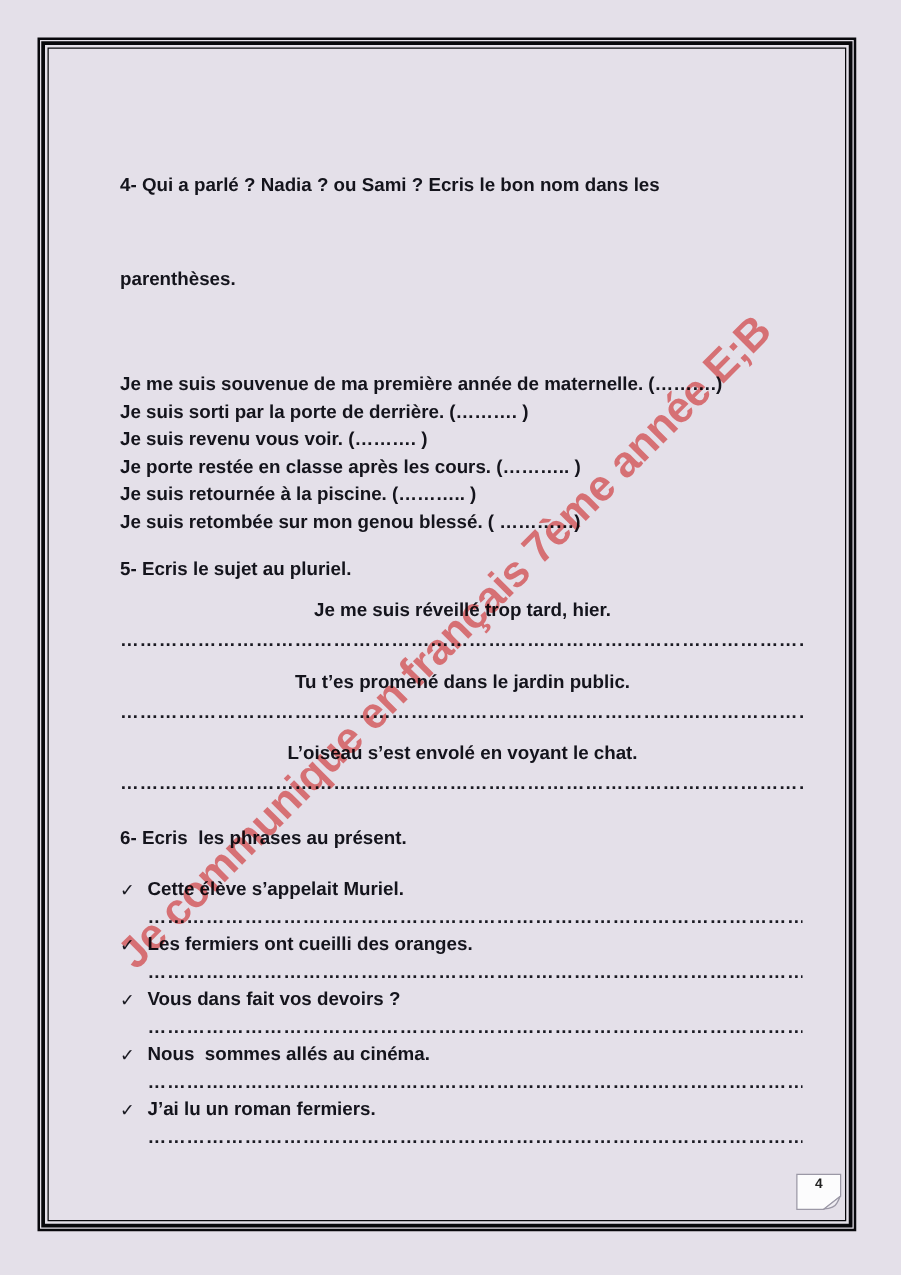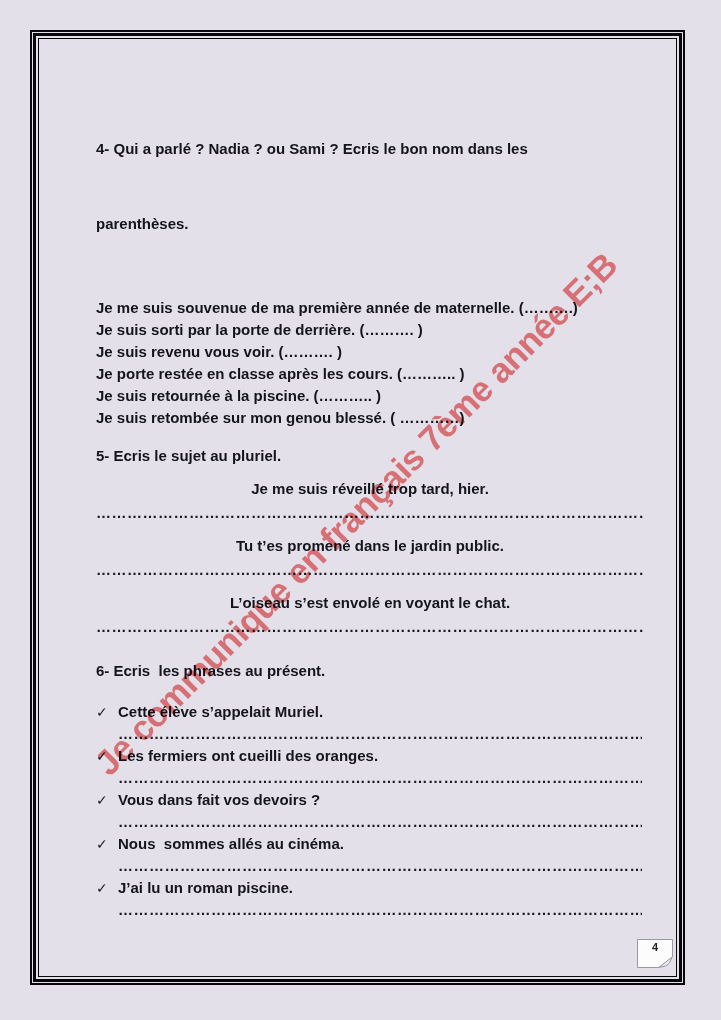"J’ai lu un roman piscine." span.line { text: piscine -> fermiers }
